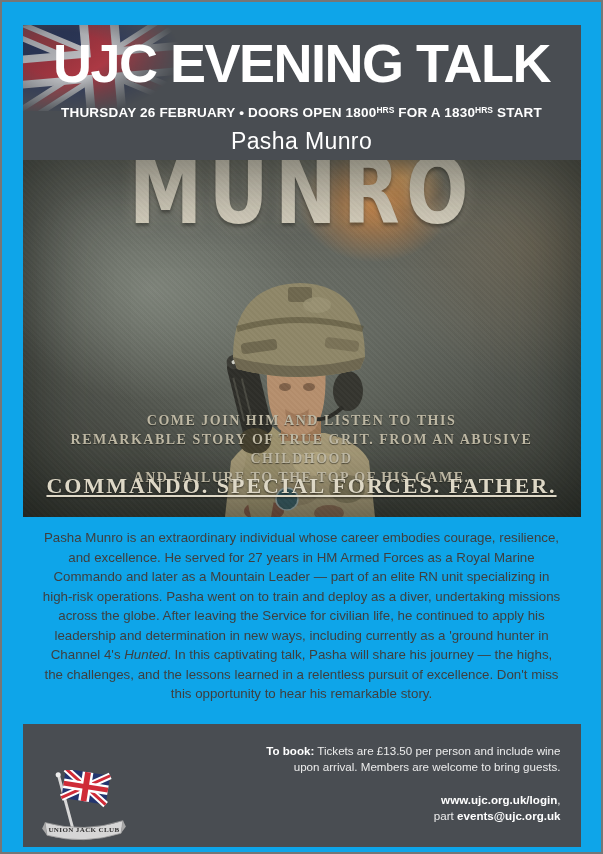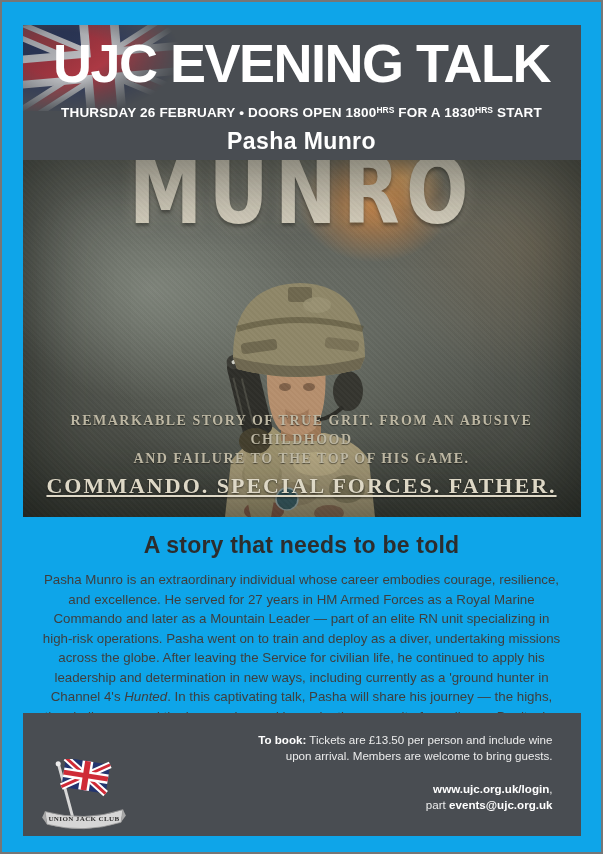"Pasha Munro" .speaker { font-weight: bold -> normal }
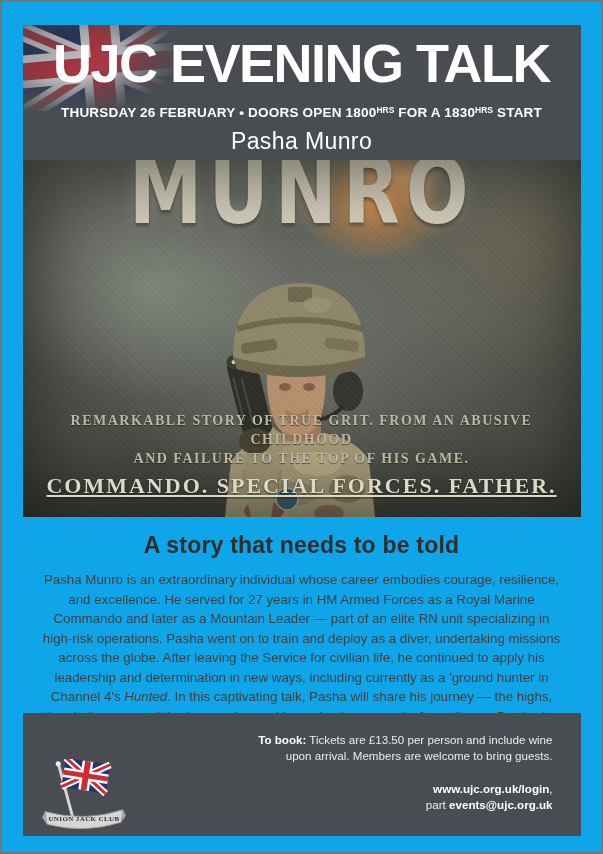"COME JOIN HIM AND LISTEN" div { html: none -> <div>COME JOIN HIM AND LISTEN TO THIS</div> }
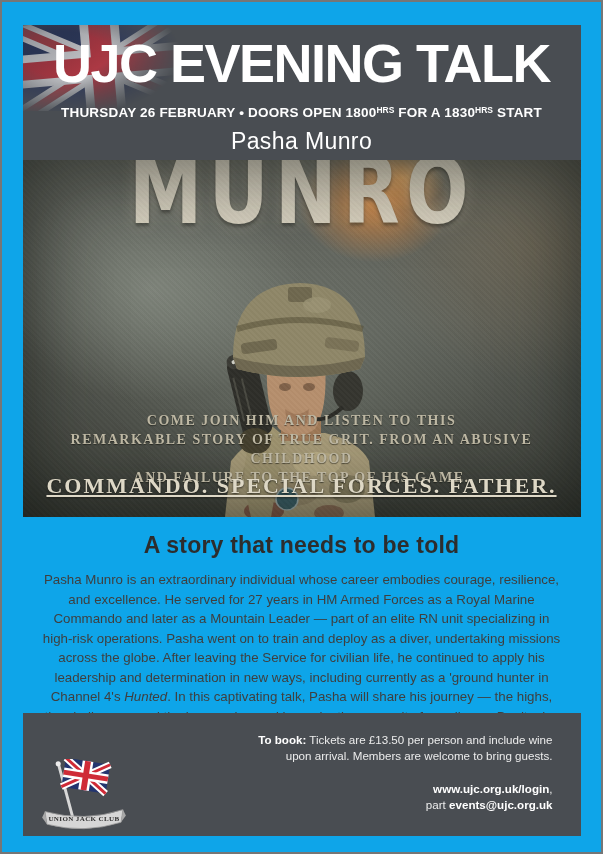"A story that needs to" h2 { html: <h2>A story that needs to be told</h2> -> none }
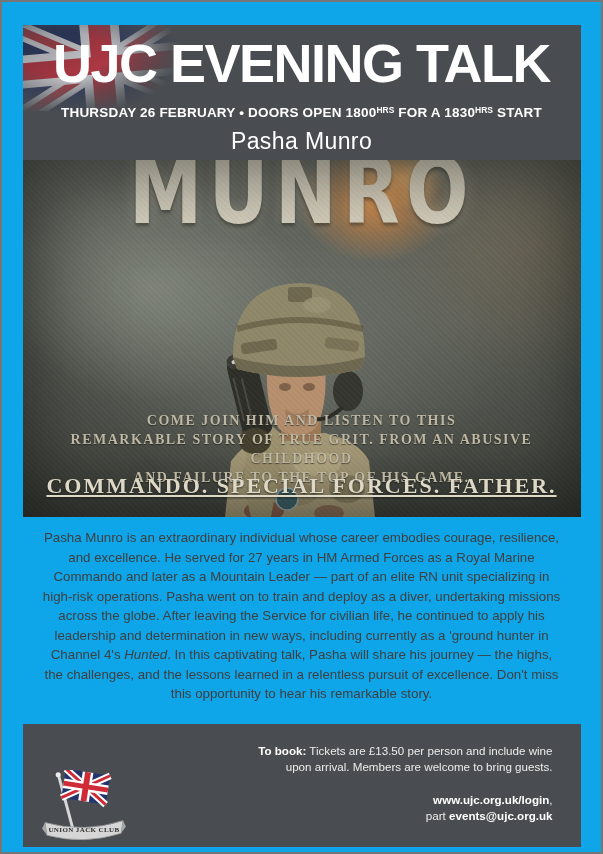"To book: Tickets are £13.50" .booking { right: 28px -> 20px }
